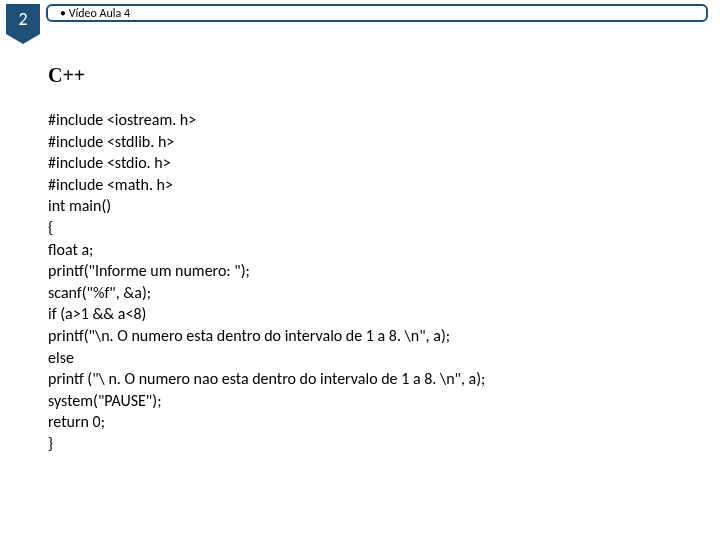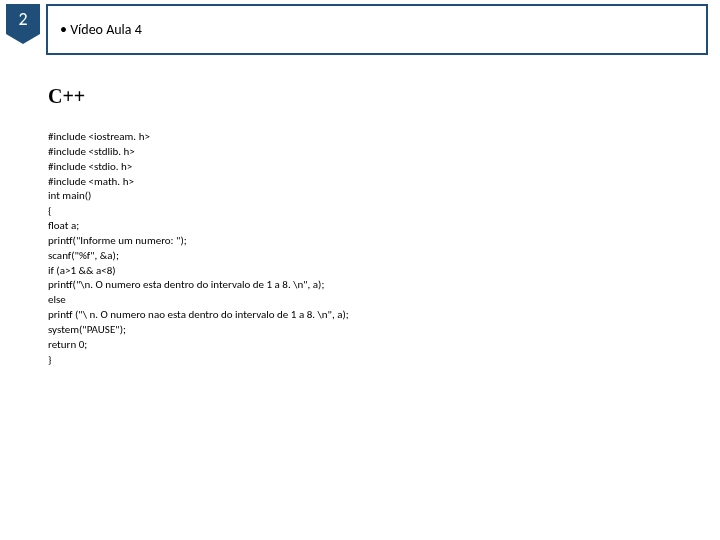"• Vídeo Aula 4" .title-pill { border-radius: 0 -> 6px; font-size: 14px -> 12px; padding: 15px 12px -> 0 12px }
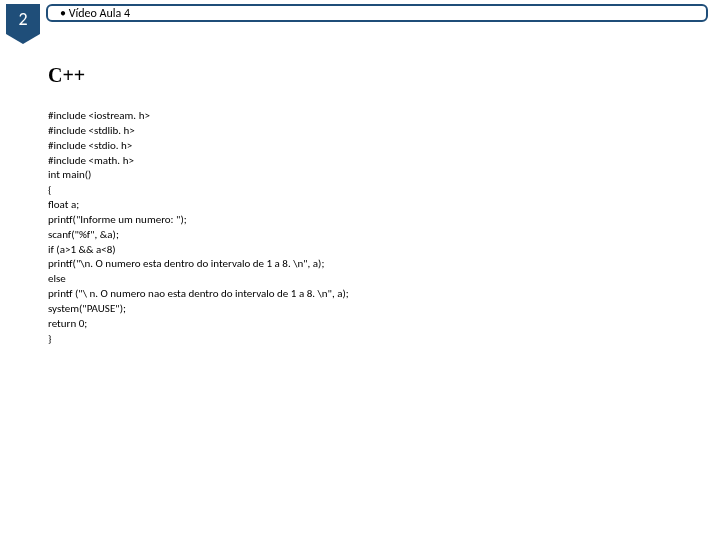"#include <iostream. h>" .code-block { font-size: 11px -> 16px }
